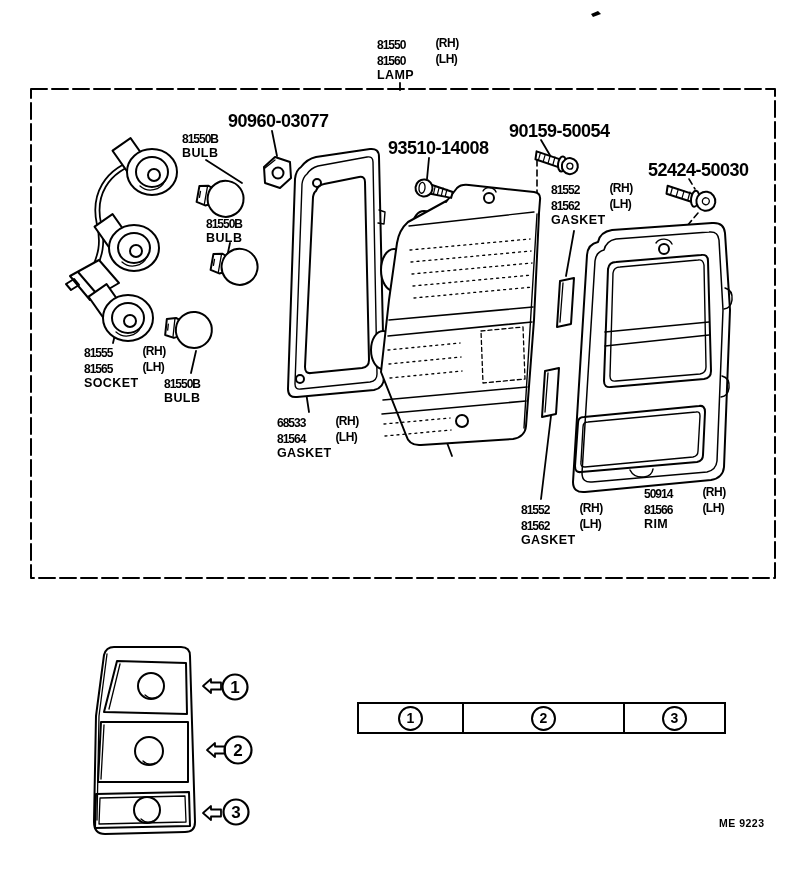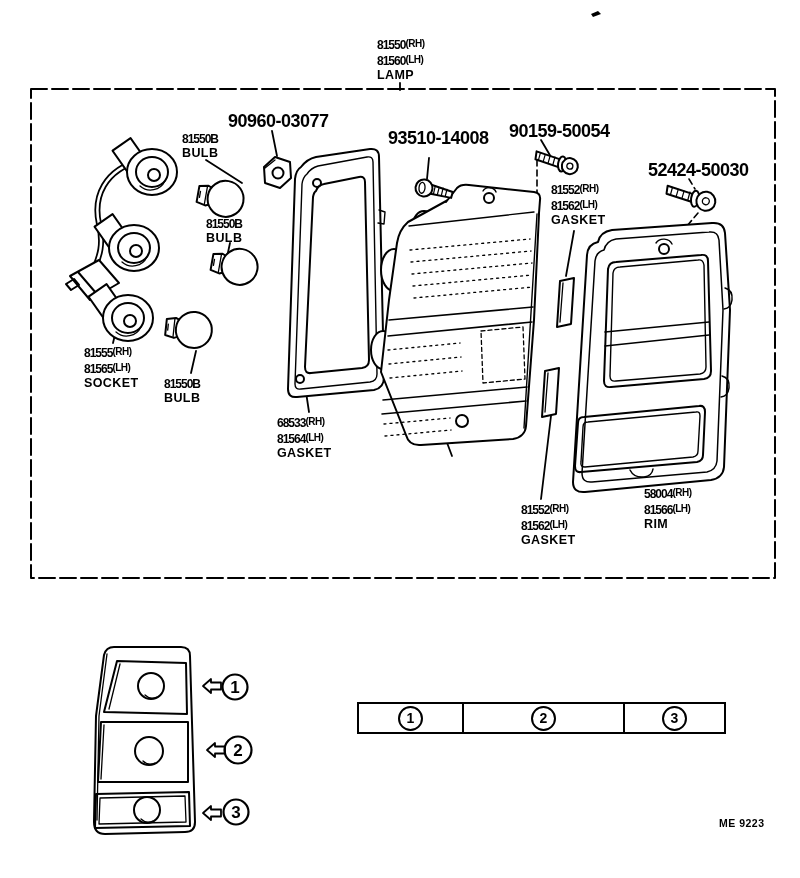"(RH)" .ps { font-size: 10px -> 12px; padding-left: none -> 30px }
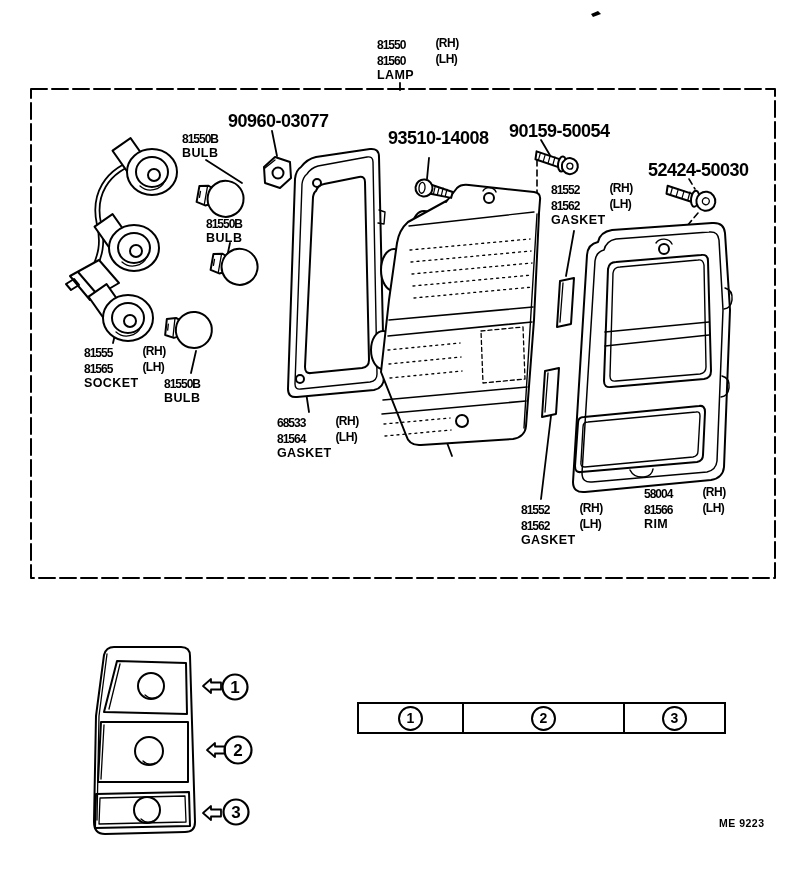"93510-14008" div.plabel { top: 129px -> 139px }
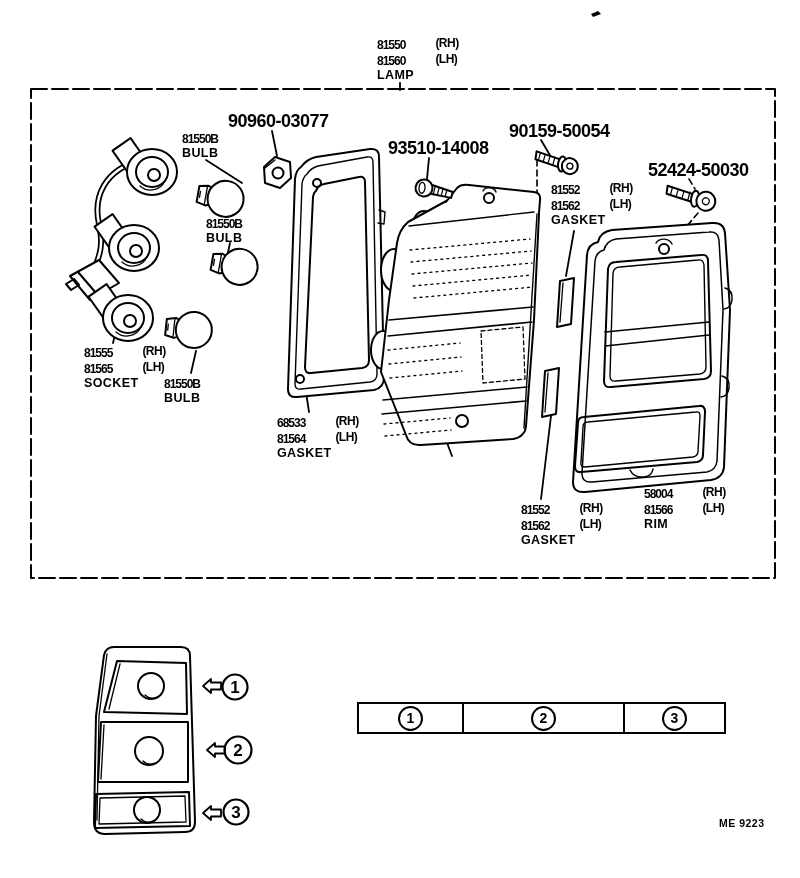"58004" span.pn { text: 58004 -> 50914 }
